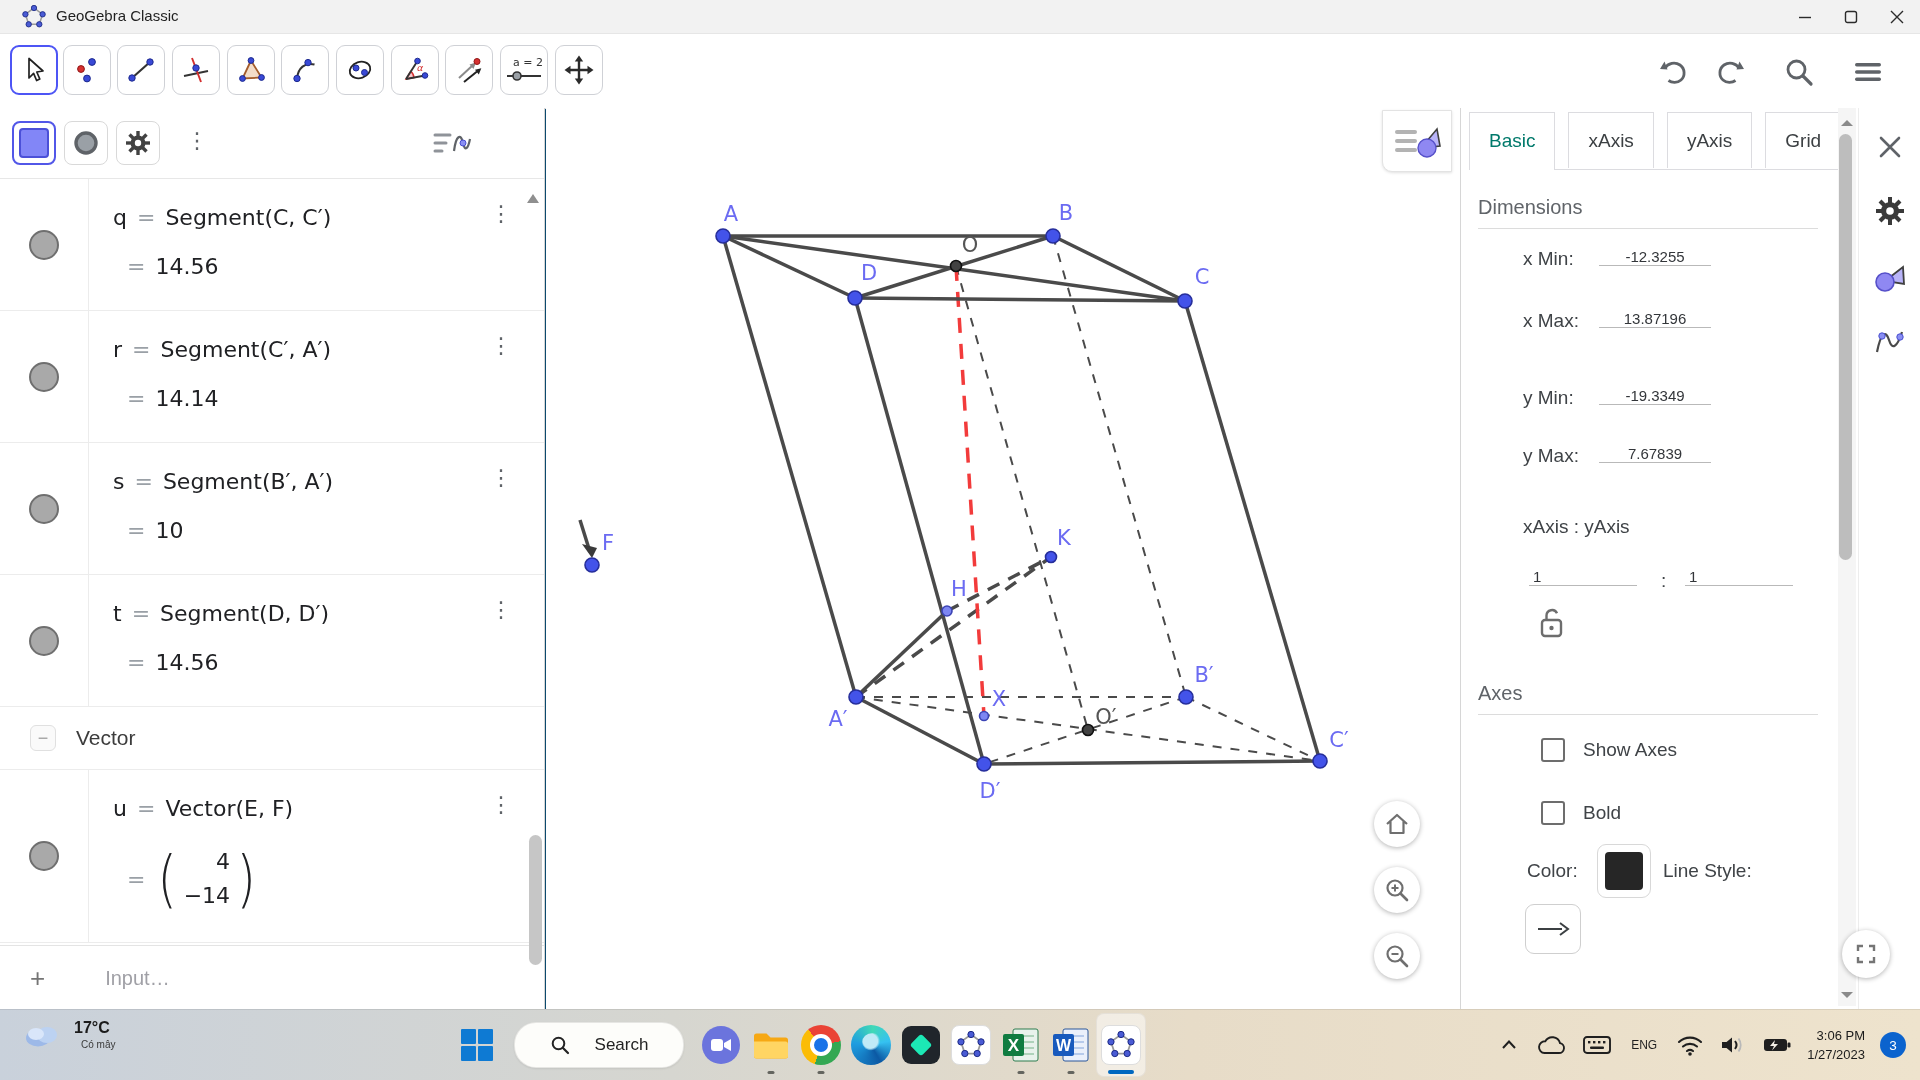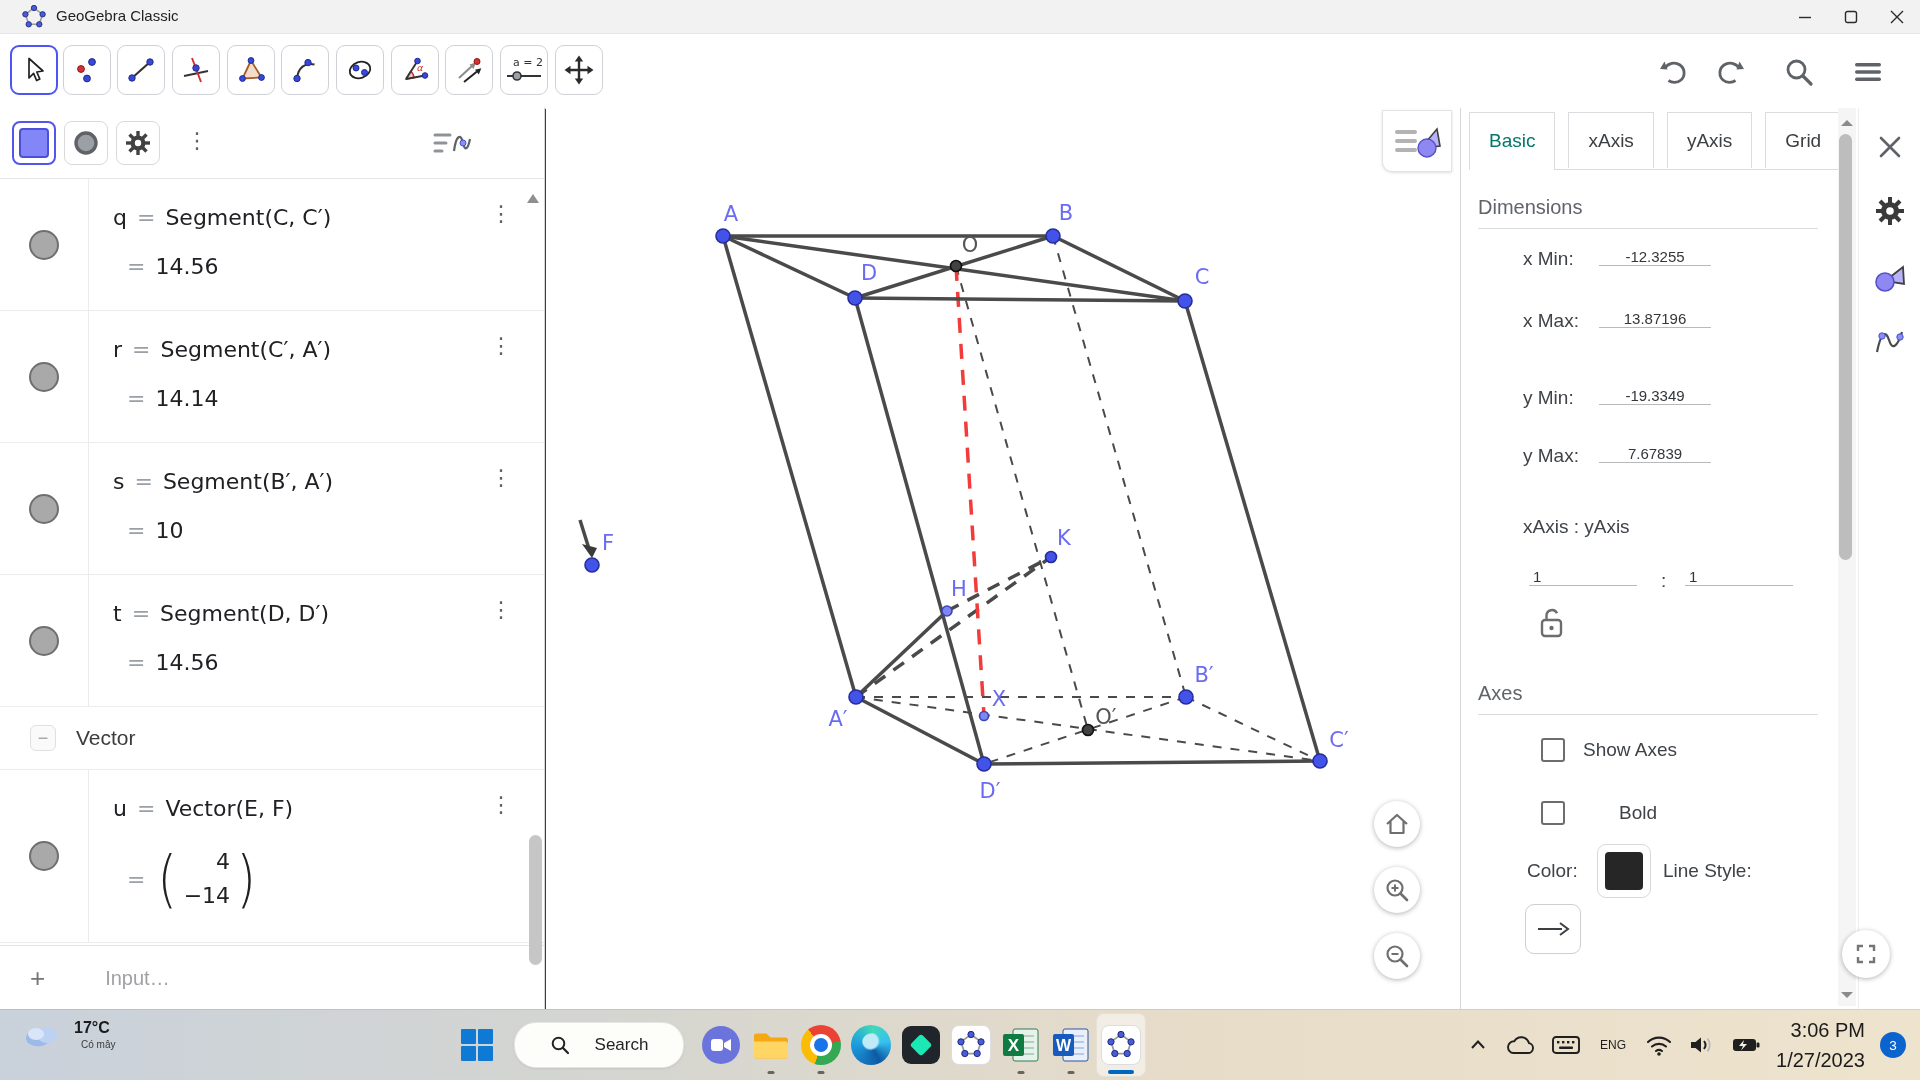"Bold" div.set-lab { margin-left: 36px -> none }
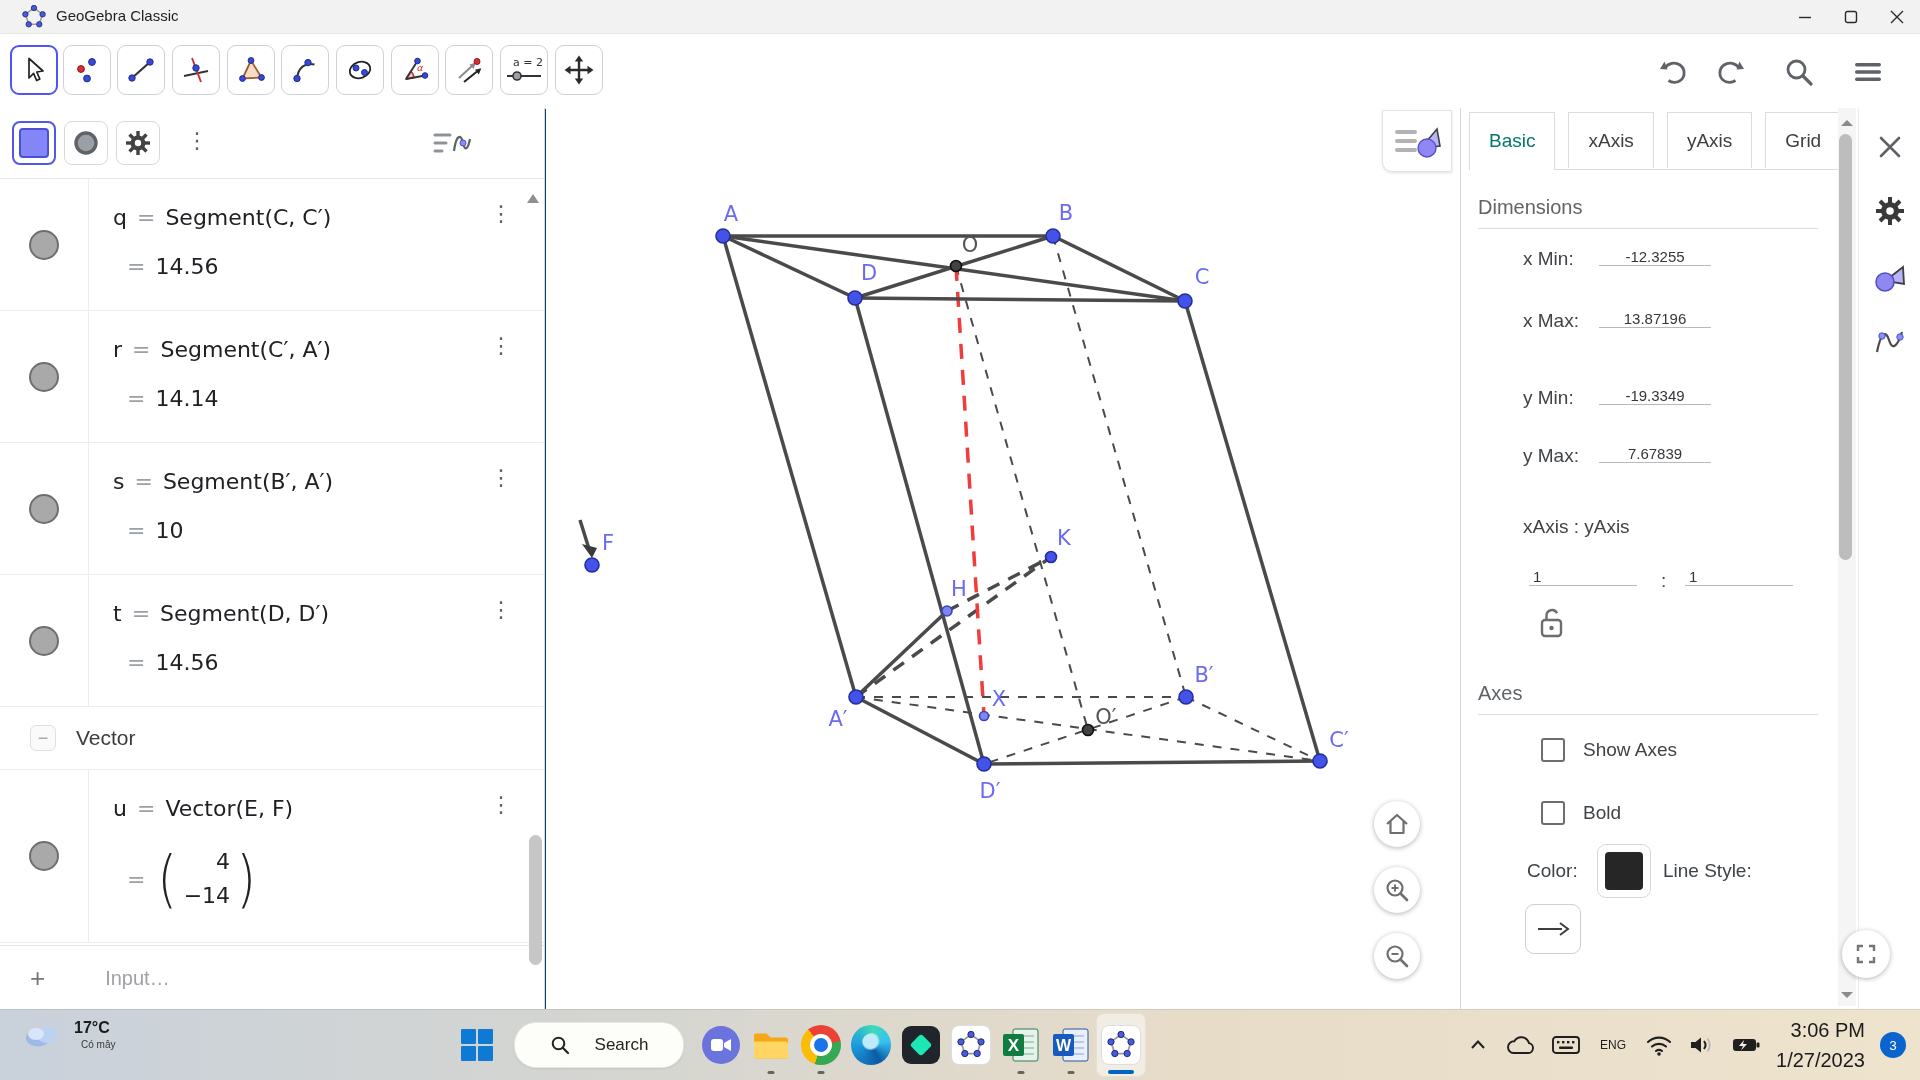"3:06 PM" .clock { font-size: 20px -> 13px }
